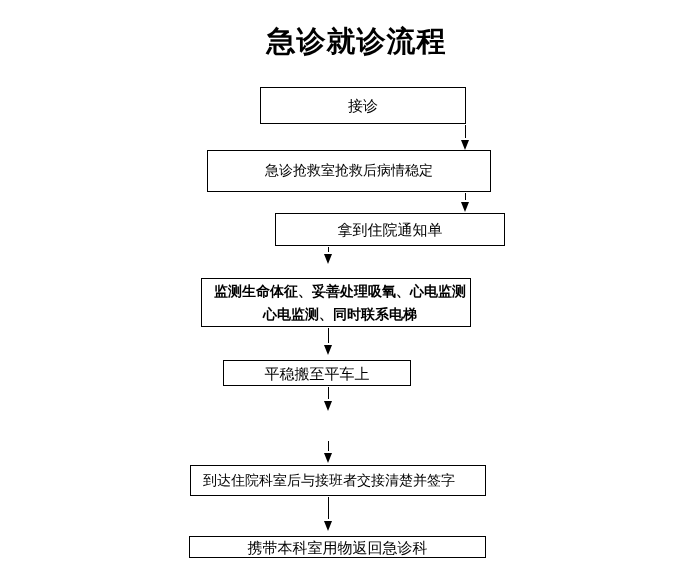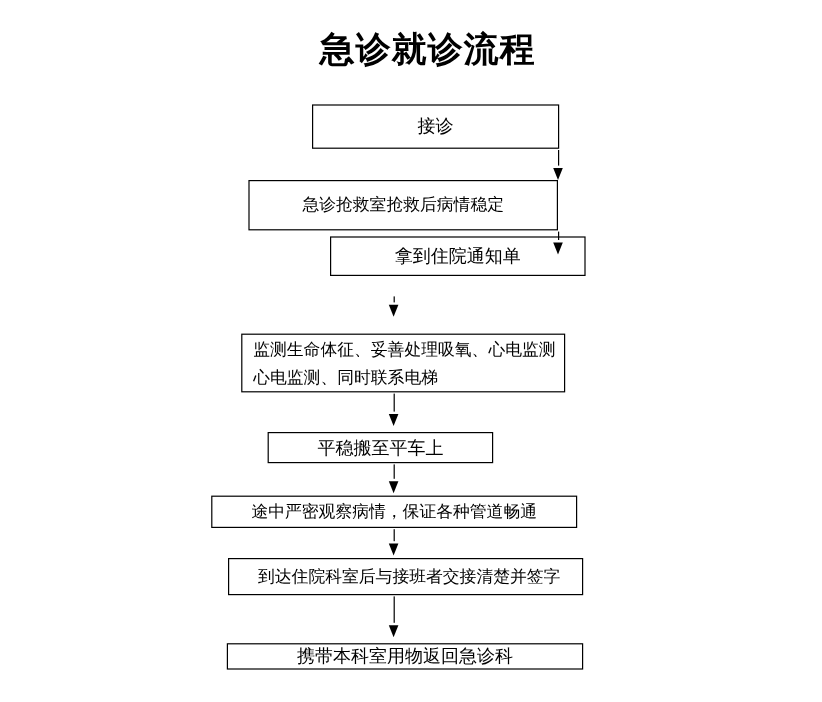"急诊抢救室抢救后病情稳定" .b2 { width: 258px -> 284px }
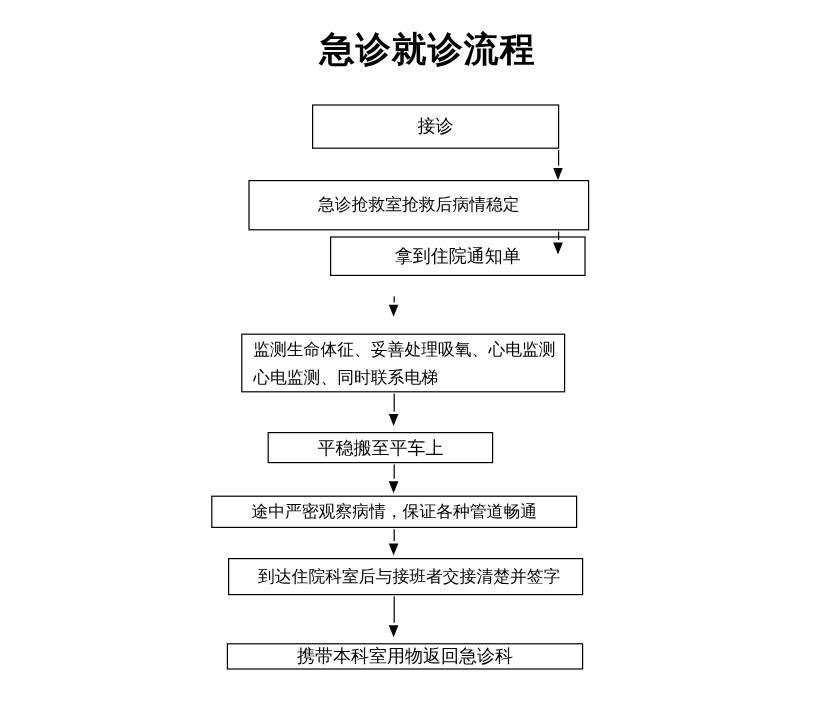"拿到住院通知单" .b3 { top: 193px -> 209px; width: 213px -> 230px }
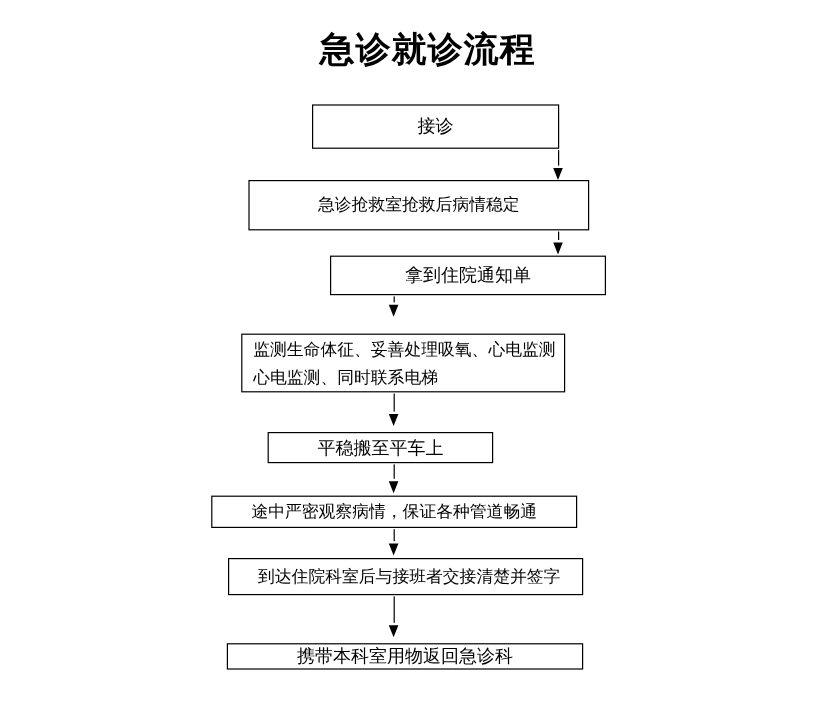"监测生命体征、妥善处理吸氧、心电监测" .b4 { align-items: flex-start -> center; font-weight: none -> bold }
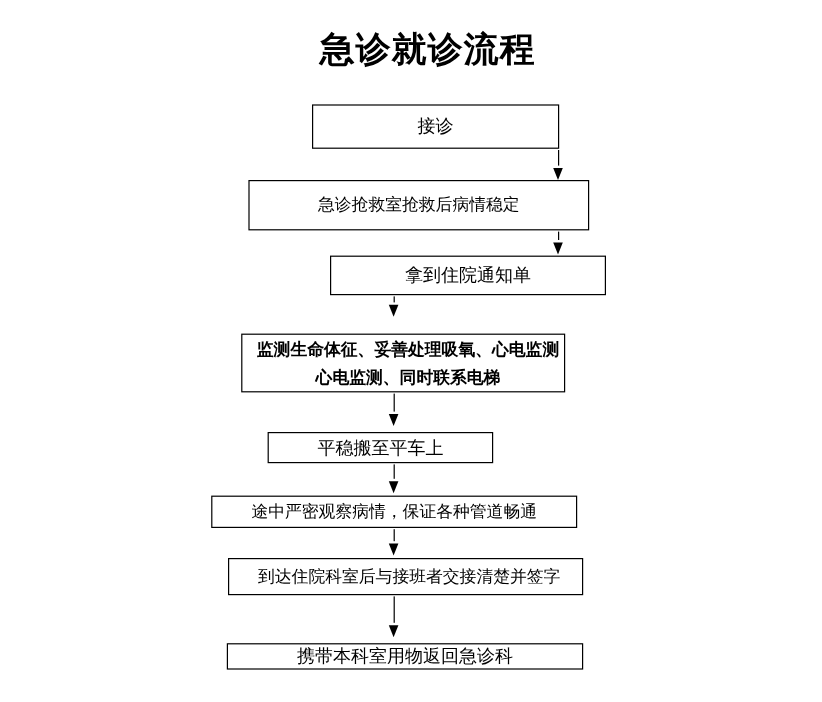"途中严密观察病情，保证各种管道畅通" div.box { html: <div>途中严密观察病情，保证各种管道畅通</div> -> none }
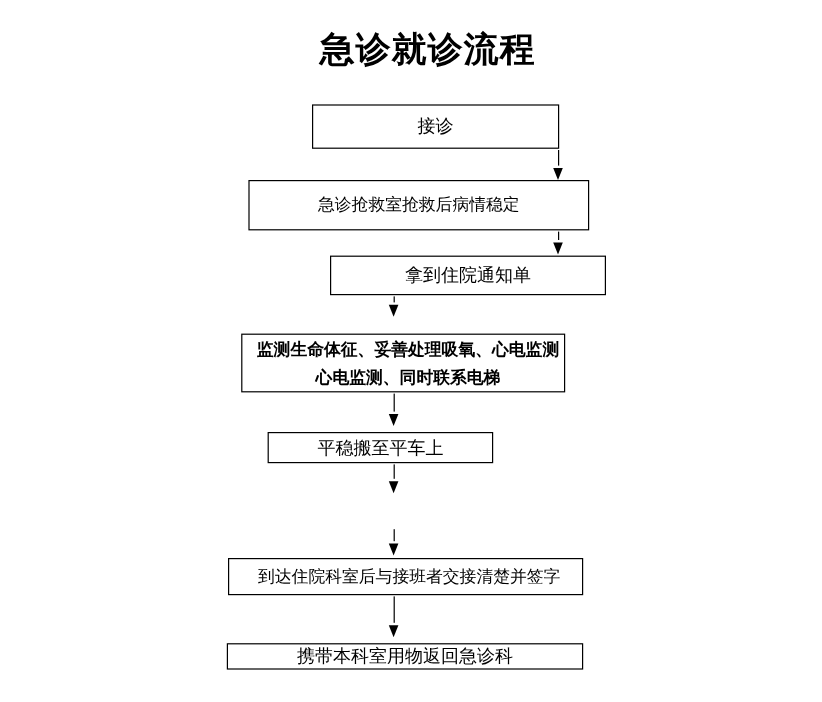"到达住院科室后与接班者交接清楚并签字" .b7 { padding-left: 24px -> 12px }
